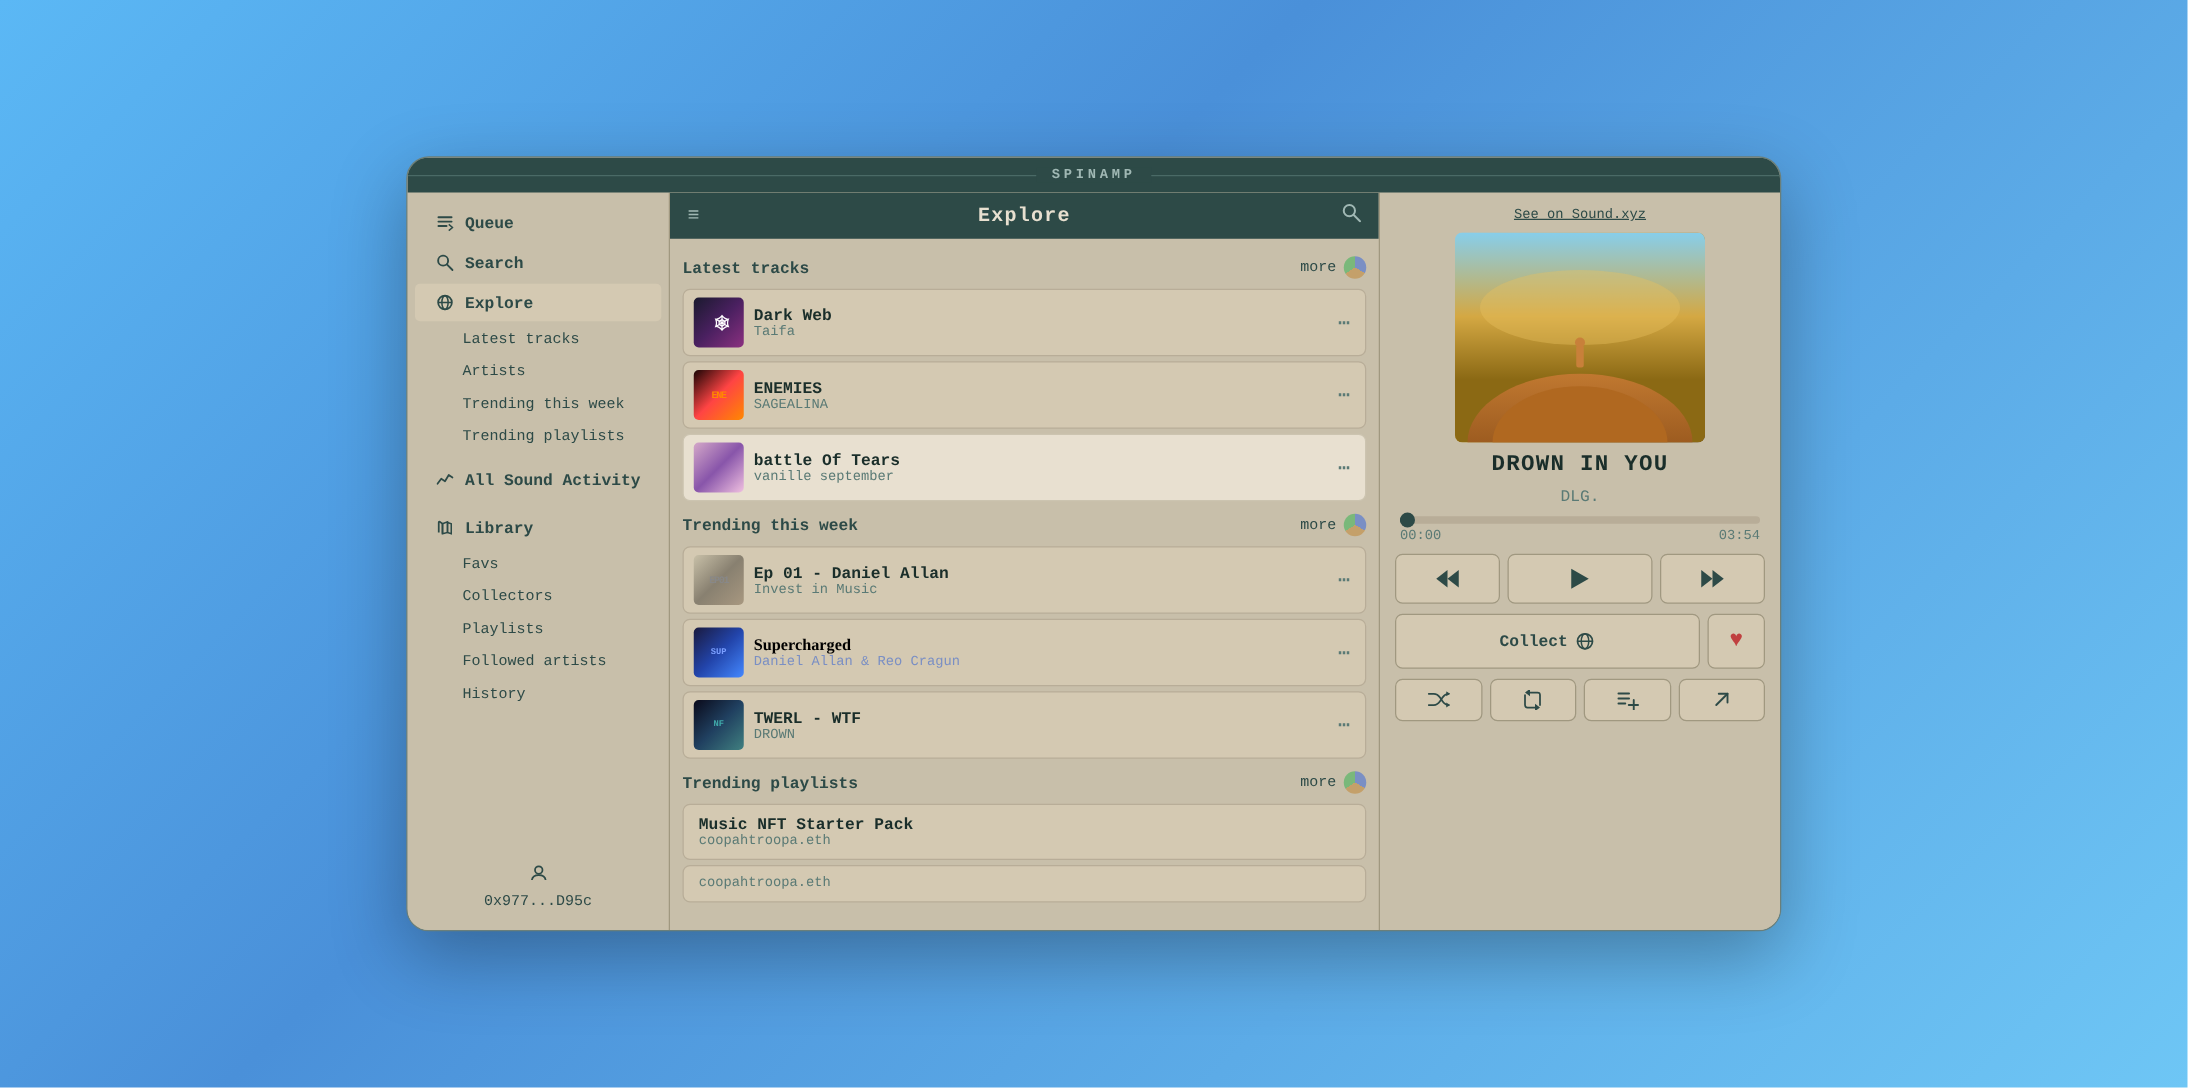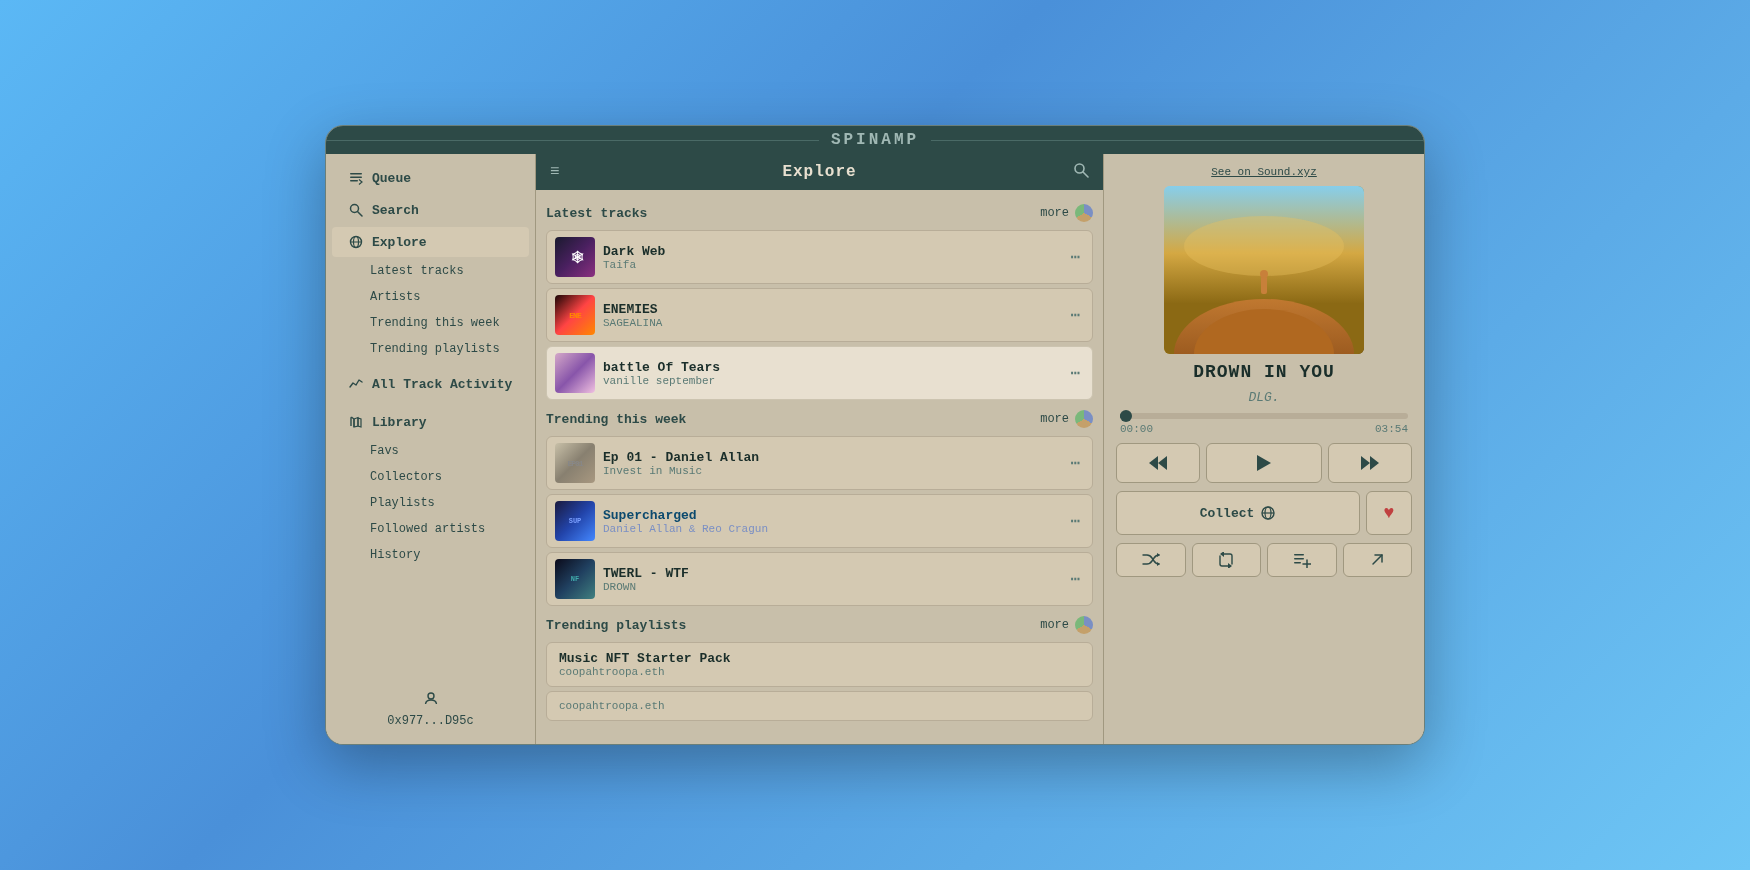"SPINAMP" .title-bar-text { font-size: 16px -> 11px }
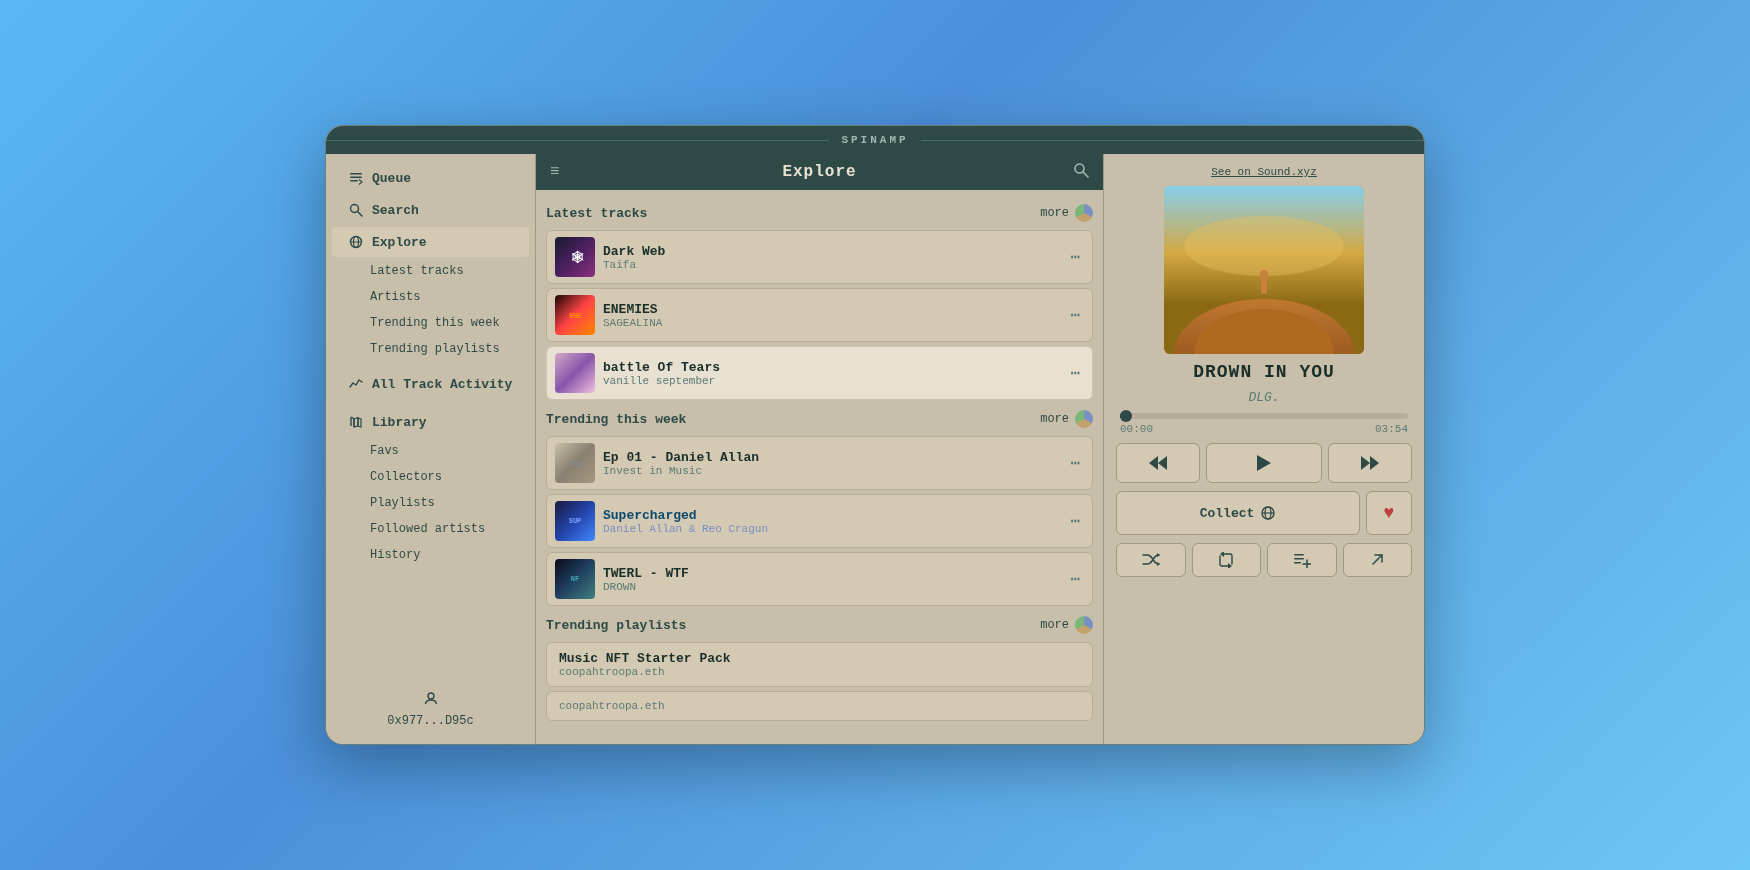"All Track Activity" span { text: Track -> Sound }
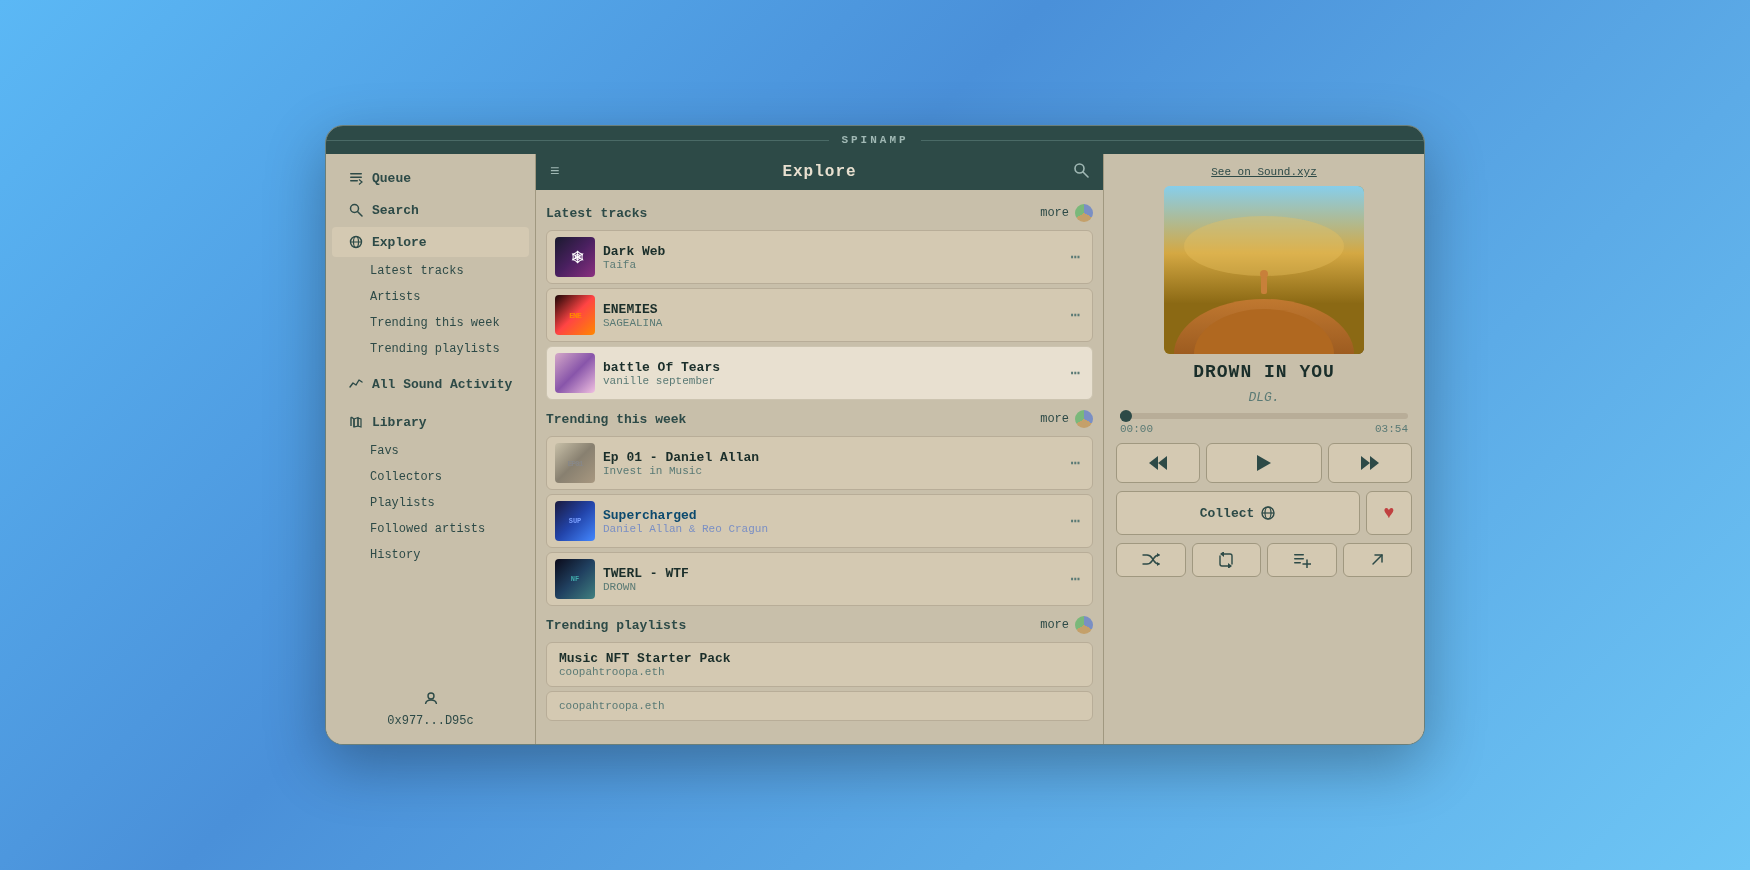"DLG." .track-artist-main { font-style: italic -> none }
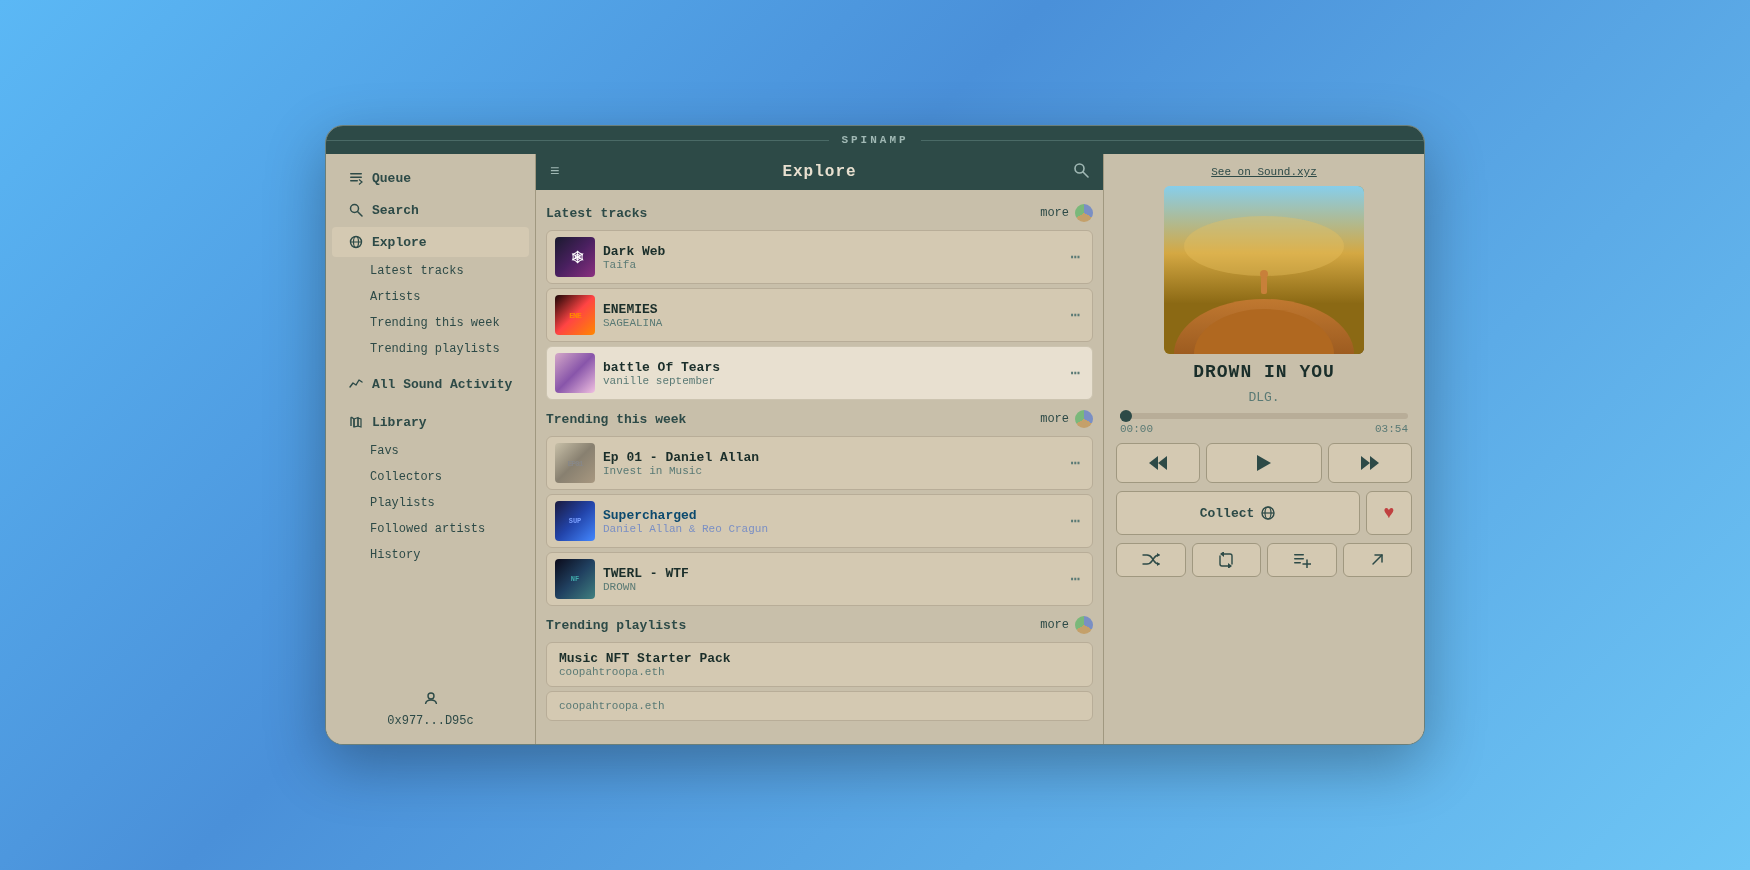"Supercharged" div.track-name { color: #0c4a6e -> #000000; font-family: none -> Liberation Serif, serif }
